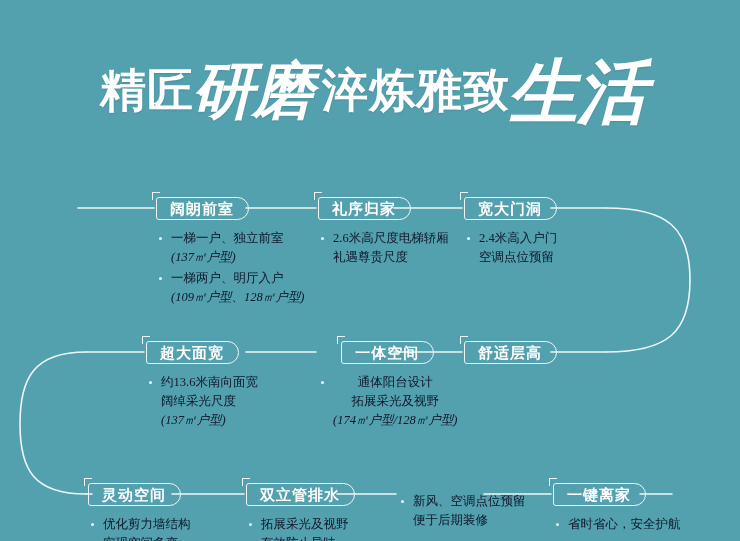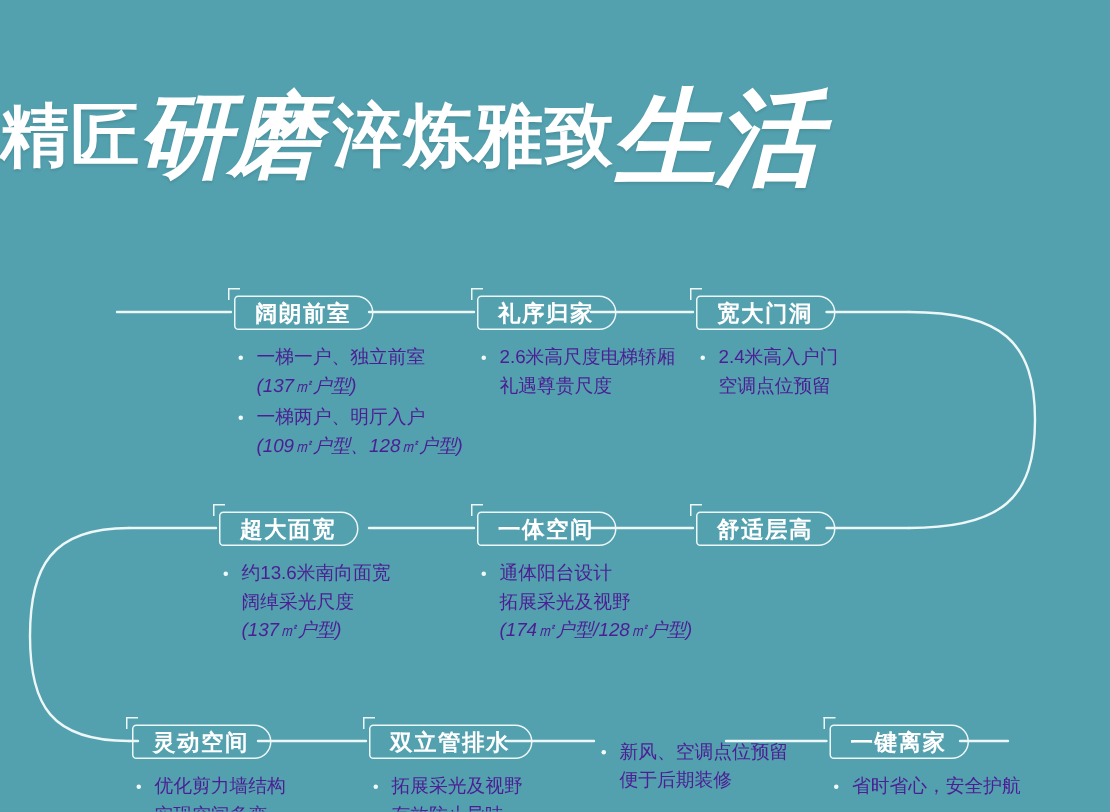"精匠研磨 淬炼雅致生活" .headline { text-align: none -> center }
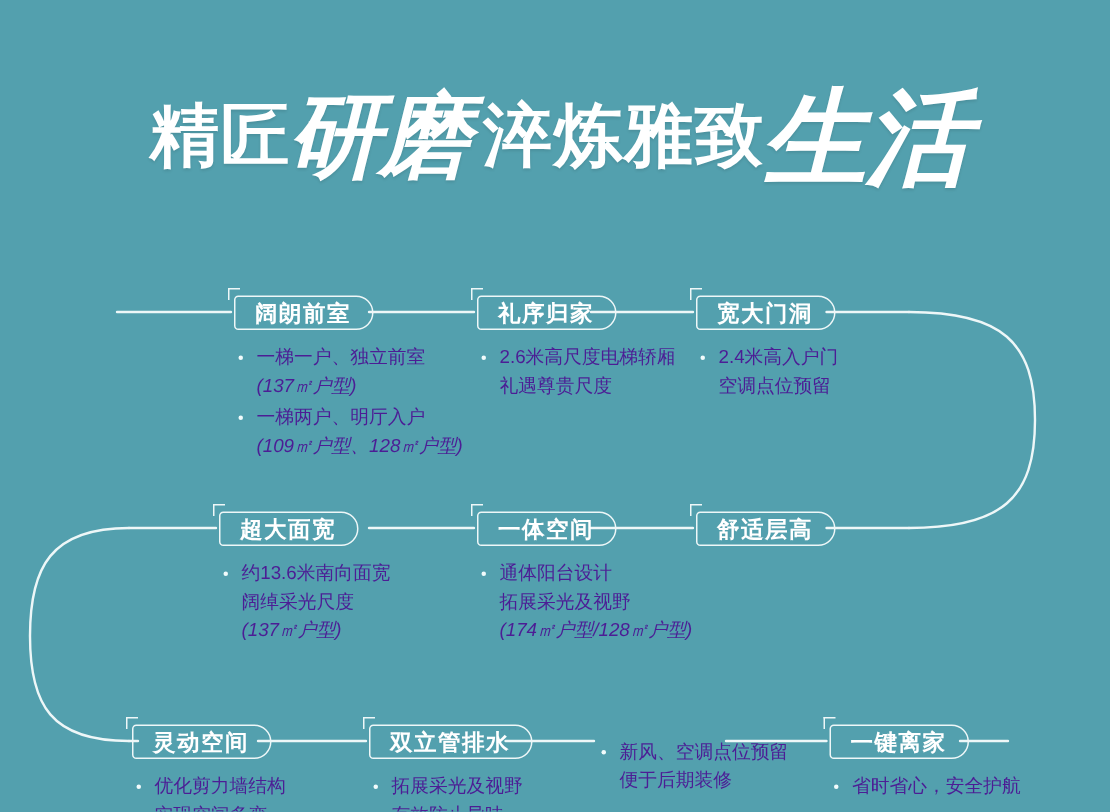"一梯一户、独立前室" .bullets li { color: #4c1d95 -> #0f172a; font-family: Liberation Sans, sans-serif -> Liberation Serif, serif }
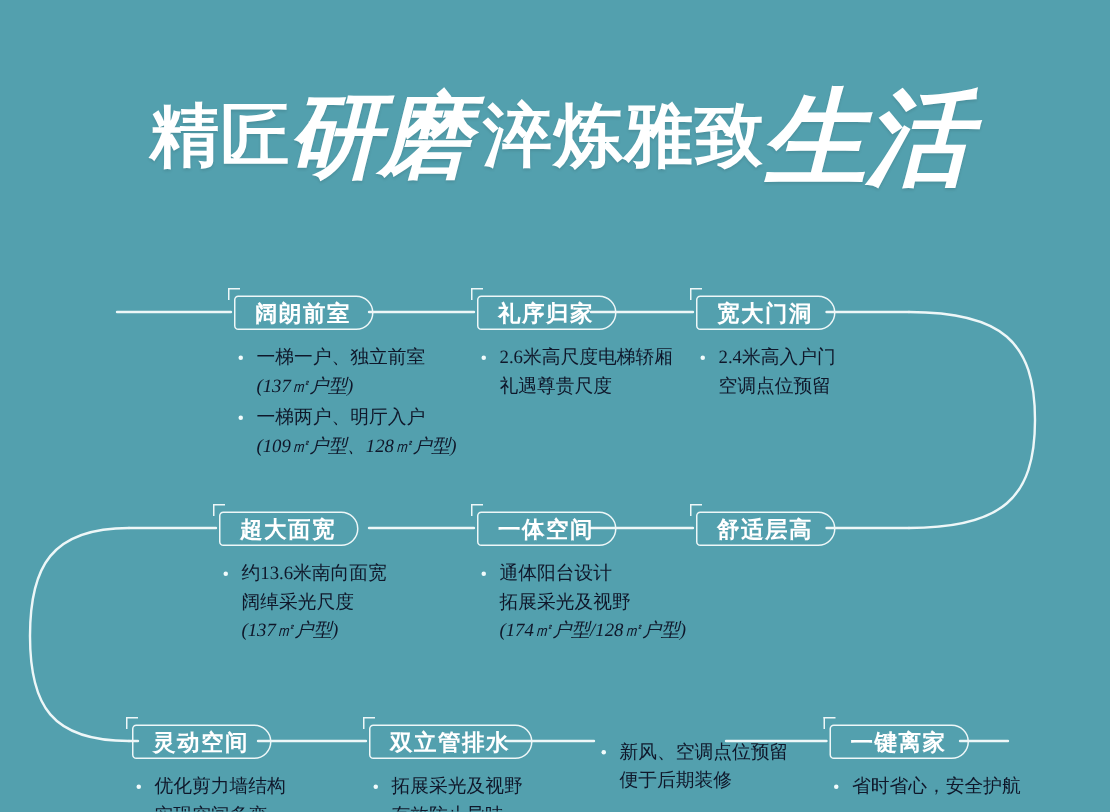"一体空间" div.node { text-align: none -> center }
